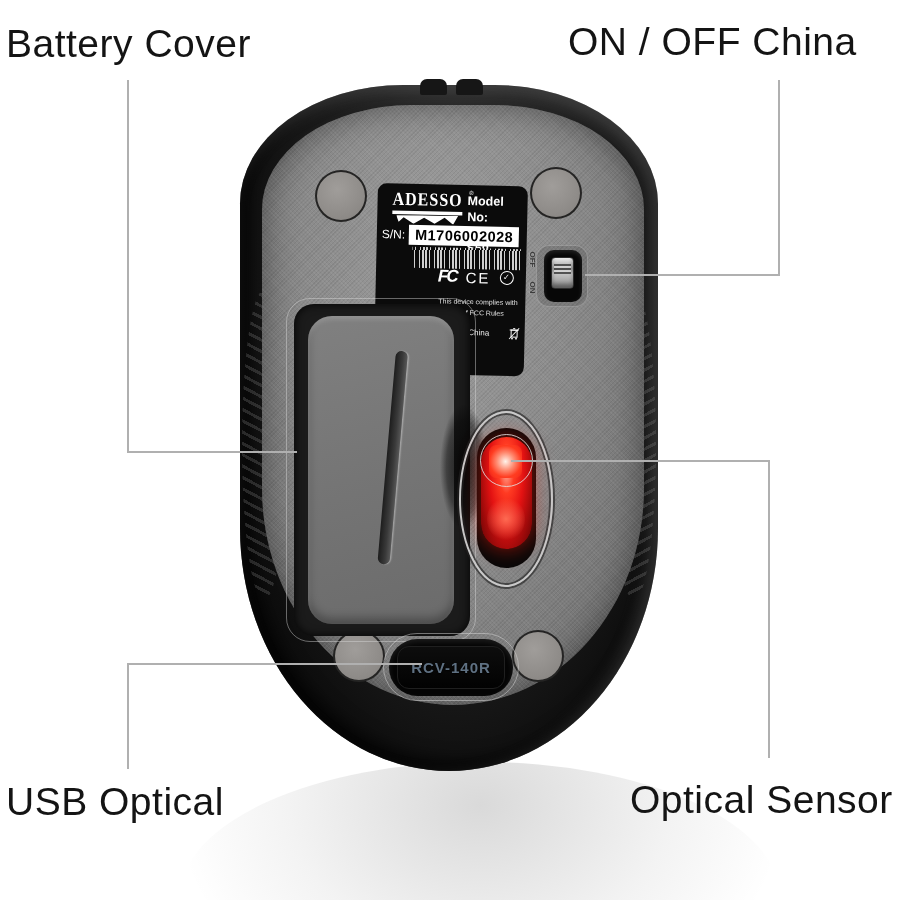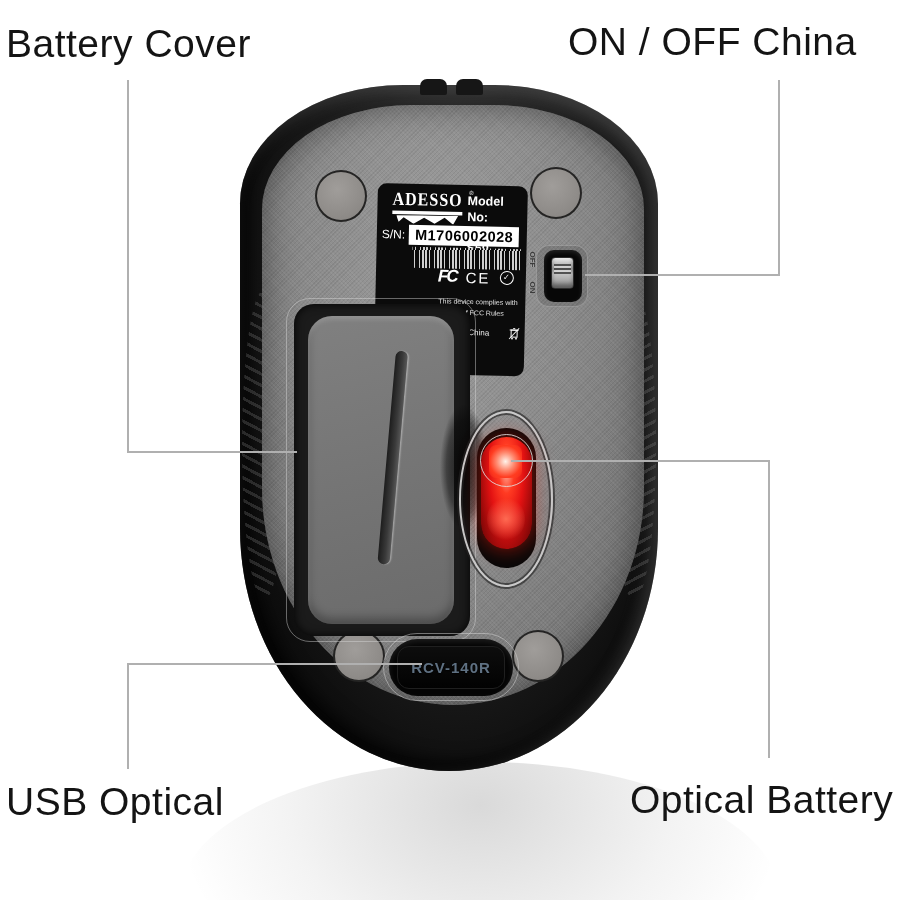"Optical Battery" div.callout { text: Battery -> Sensor }
